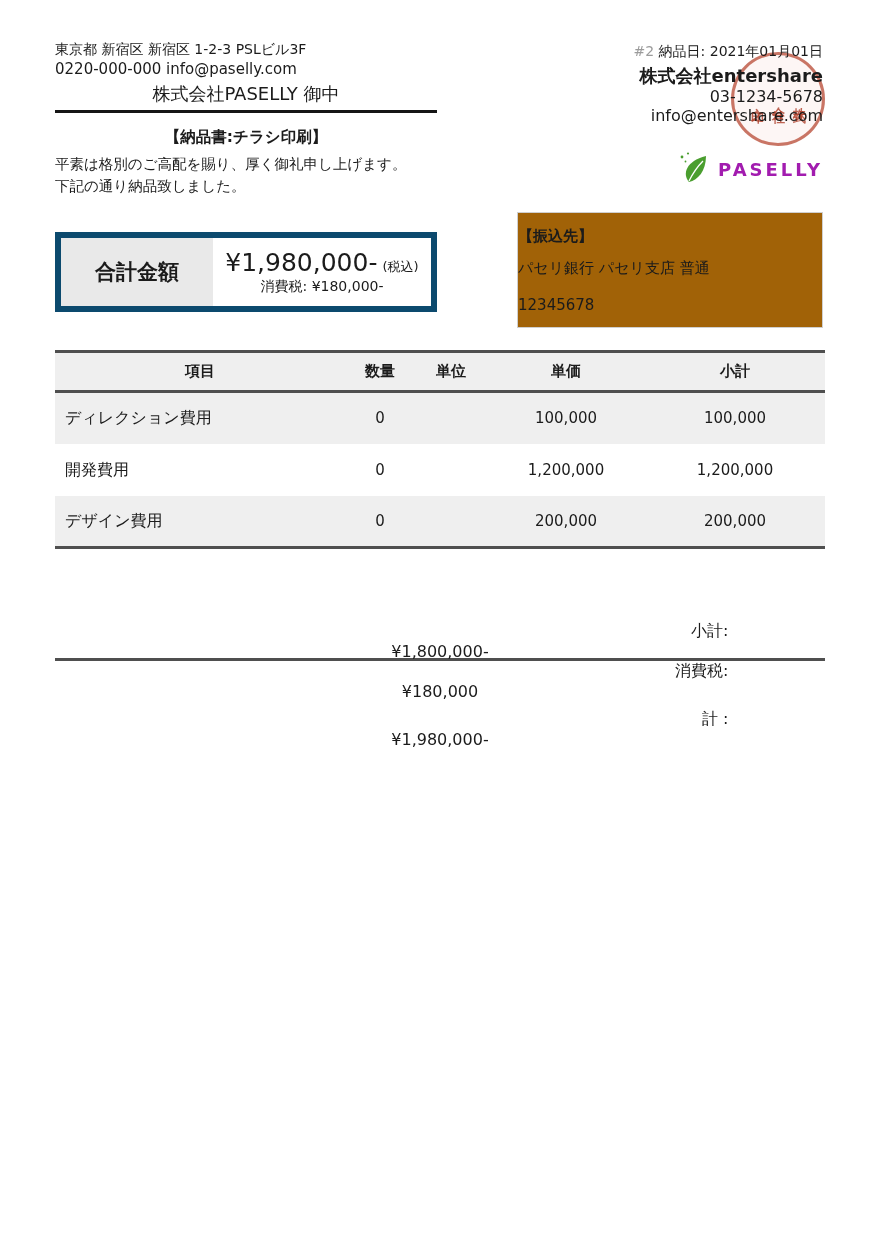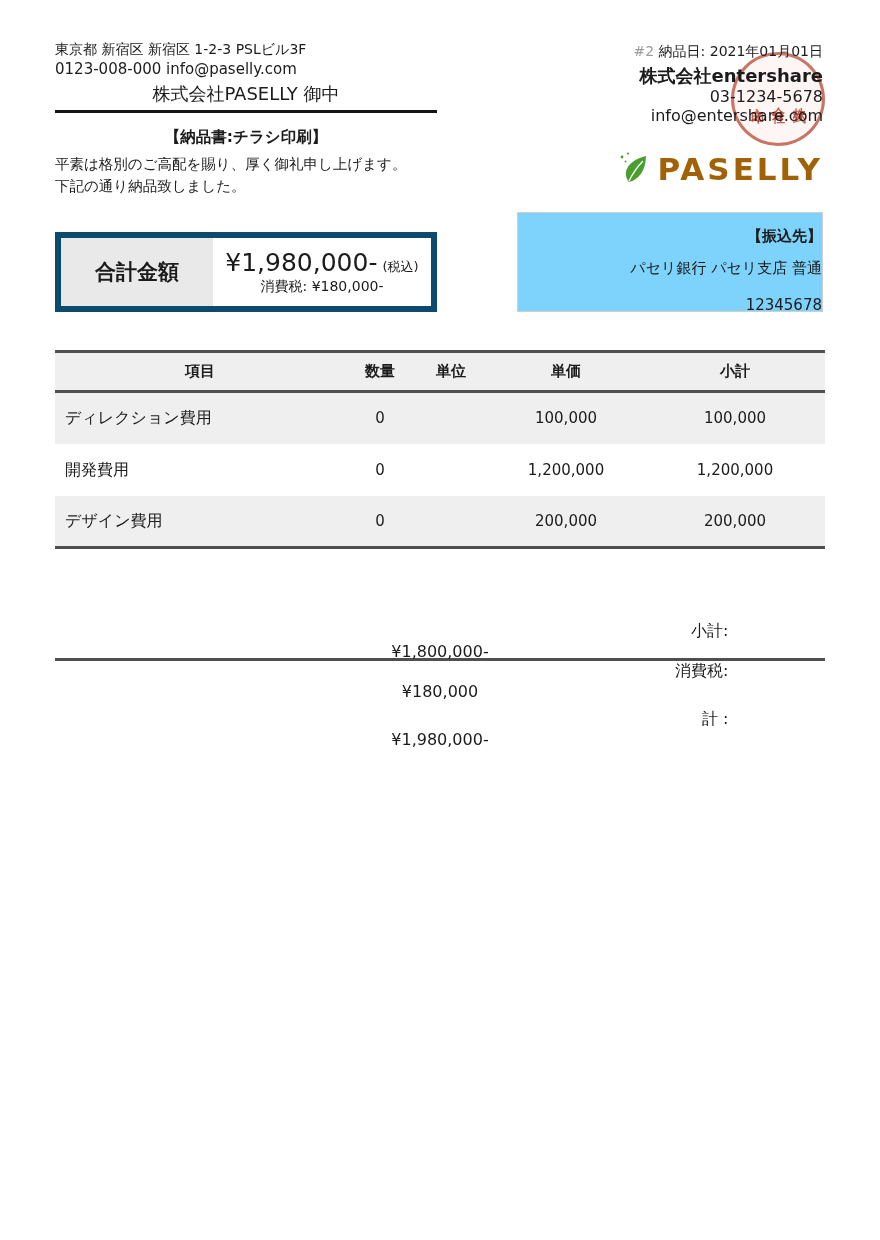"0123-008-000 info@paselly.com" div.contact { text: 0123-008-000 -> 0220-000-000 }
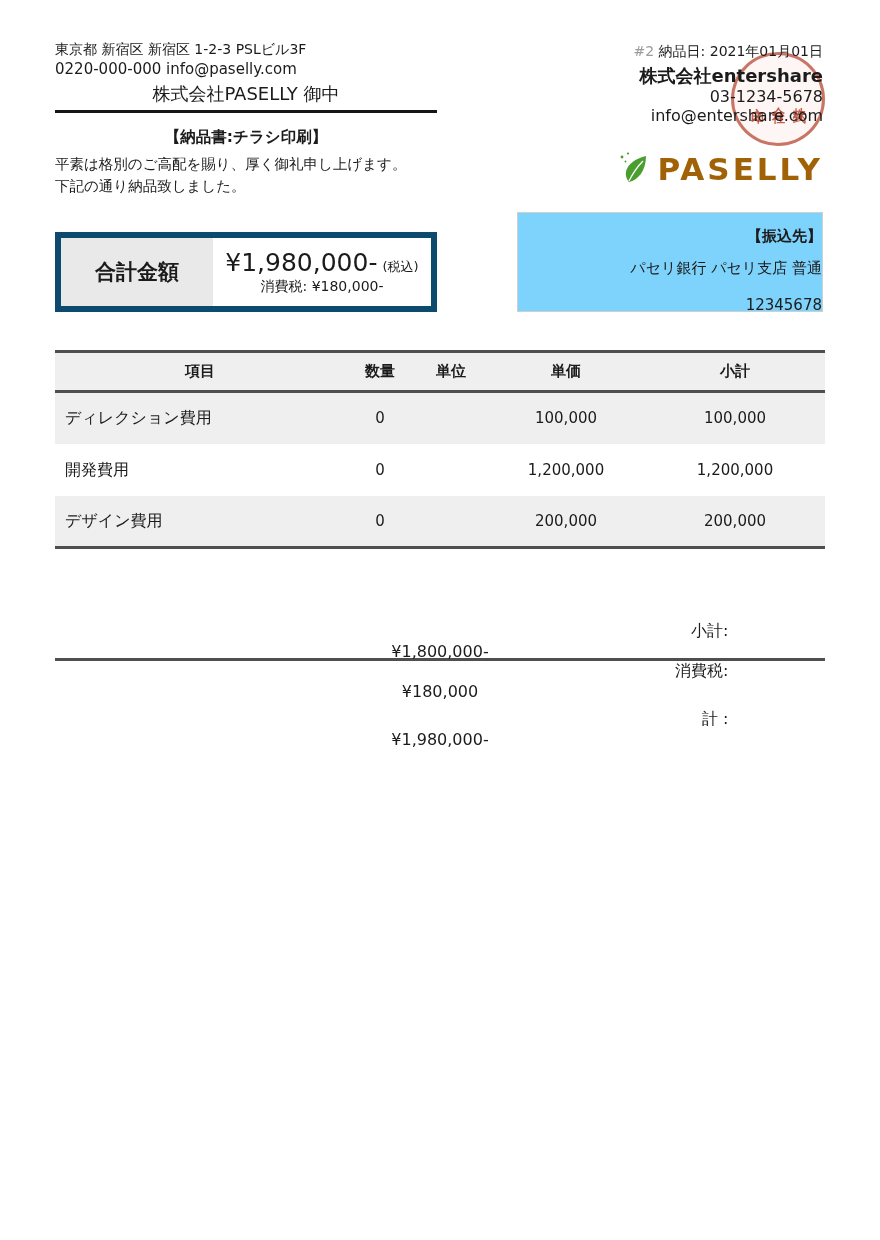"PASELLY" .logo .wordmark { color: #a16207 -> #a21caf; font-size: 31px -> 18px }
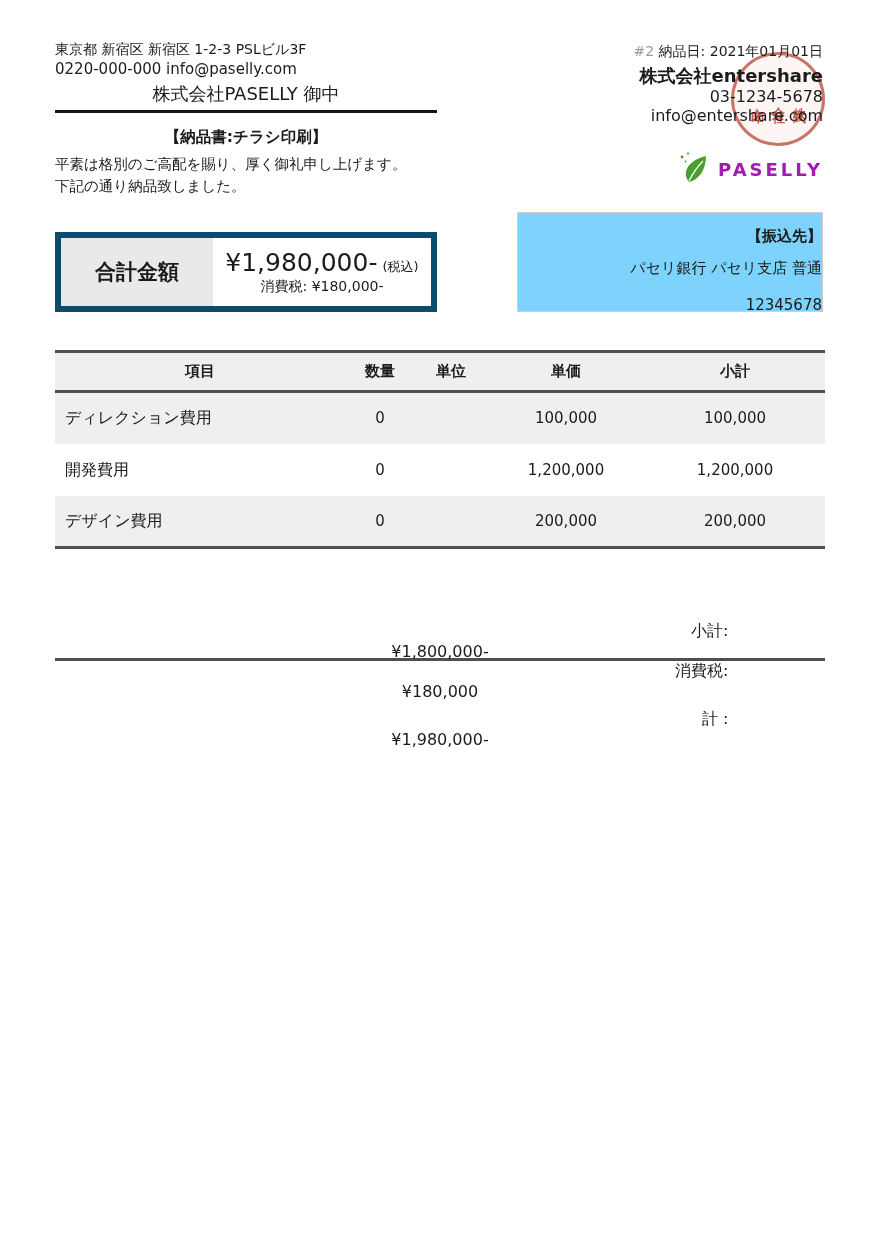"【振込先】" .bank-box { background: #7dd3fc -> #a16207; height: 100px -> 116px; text-align: right -> left }
